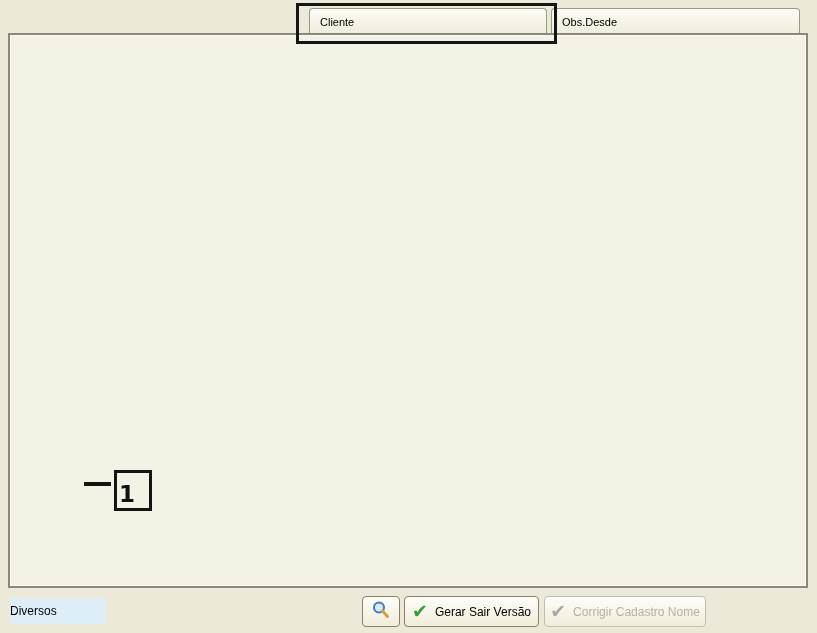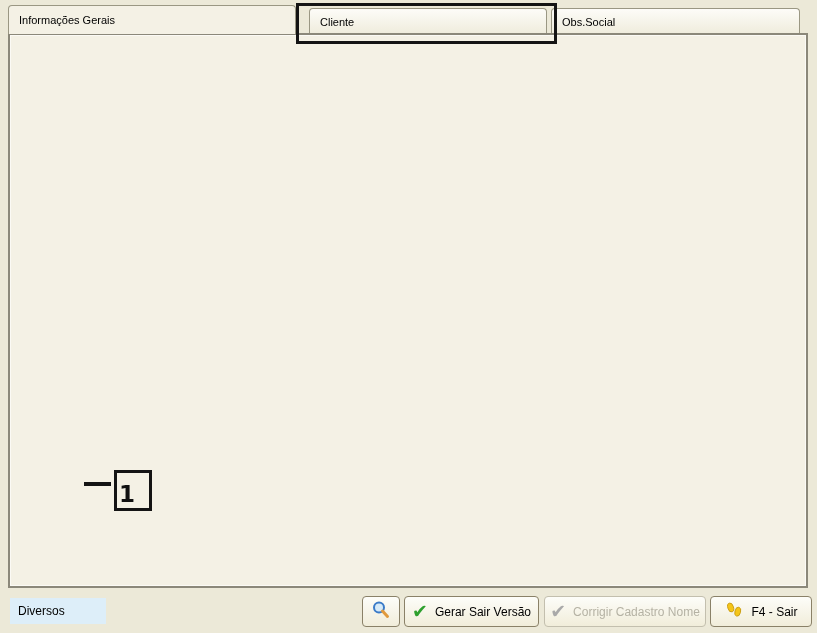"Informações Gerais" div.tab { html: <div> <span>Informações Gerais</span> </div> -> none }
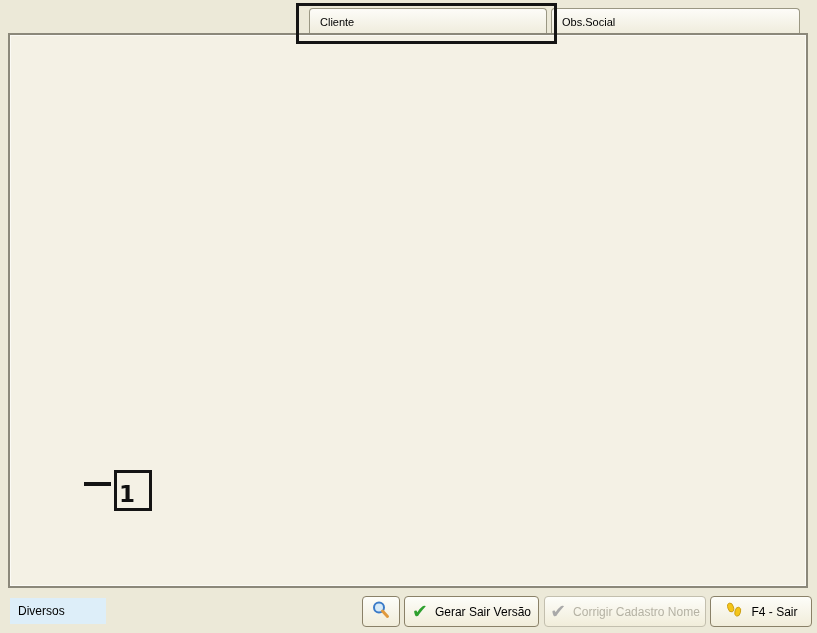"Obs.Social" span { text: Obs.Social -> Obs.Desde }
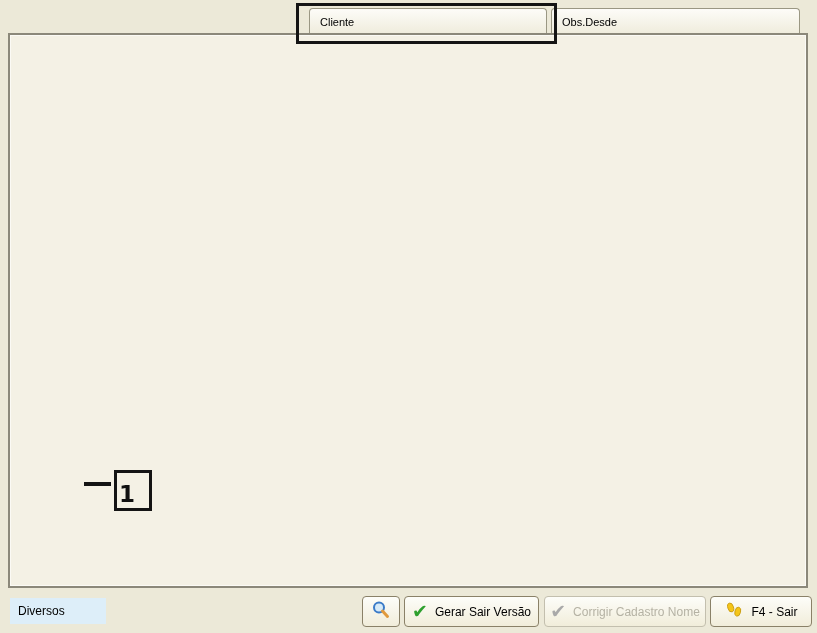"Diversos" .diversos { padding-left: 8px -> none }
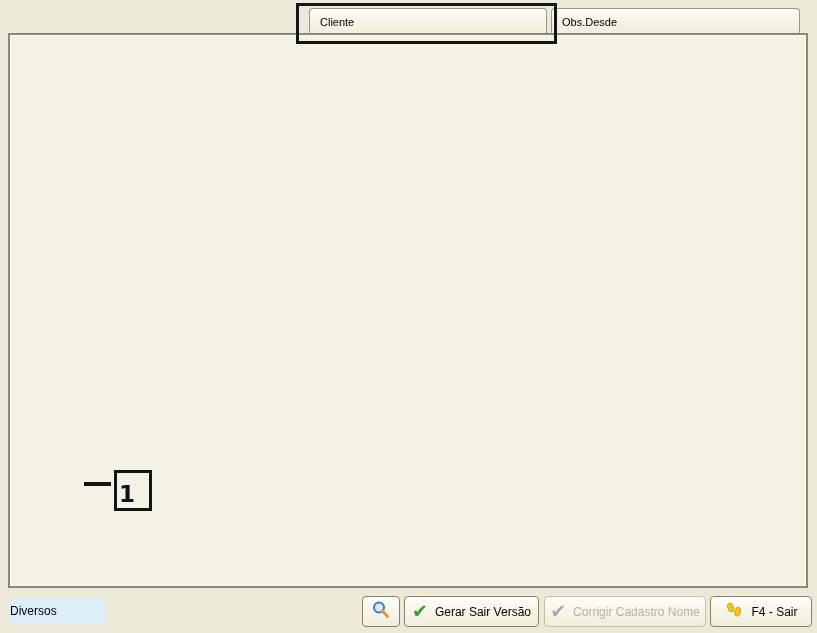"F4 - Sair" div.btn { html: <div> <span> <svg> <ellipse></ellipse> <ellipse></ellipse> </svg> </span> <span>F4 - Sair</span> </div> -> none }
